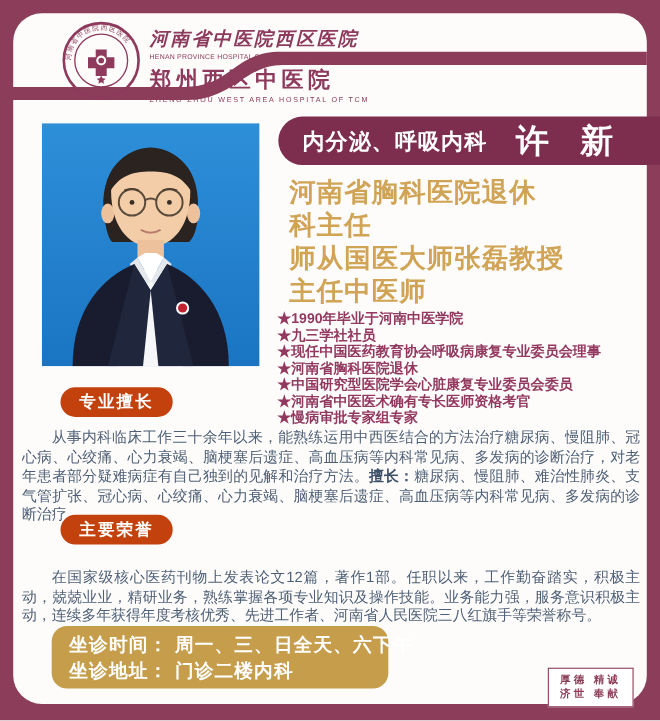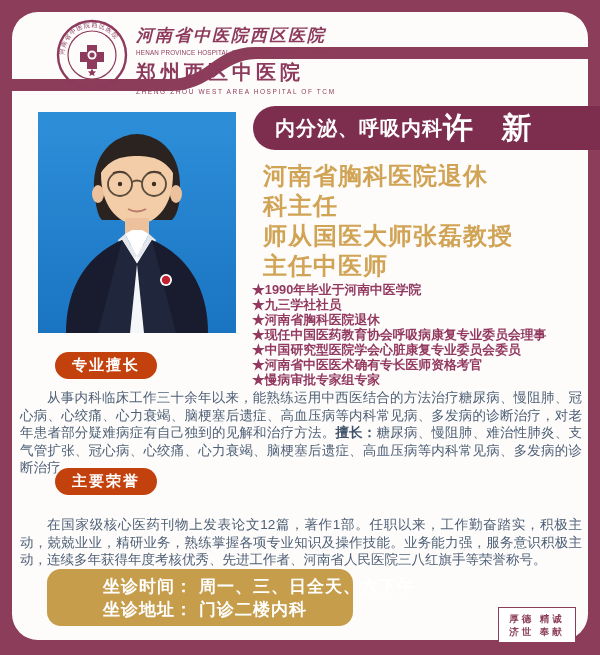"许新" .band-name { margin-left: none -> 26px }
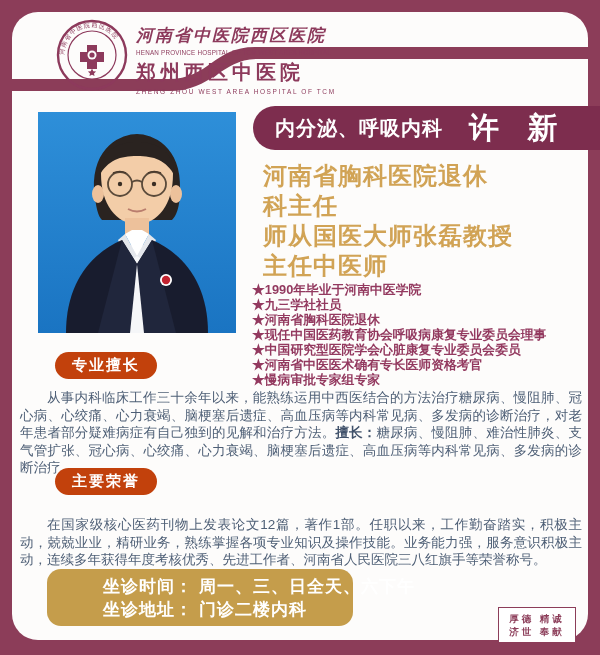"★河南省胸科医院退休" div { order: before "★现任中国医药教育协会呼吸病康复专业委员会理事" -> after "★现任中国医药教育协会呼吸病康复专业委员会理事" }
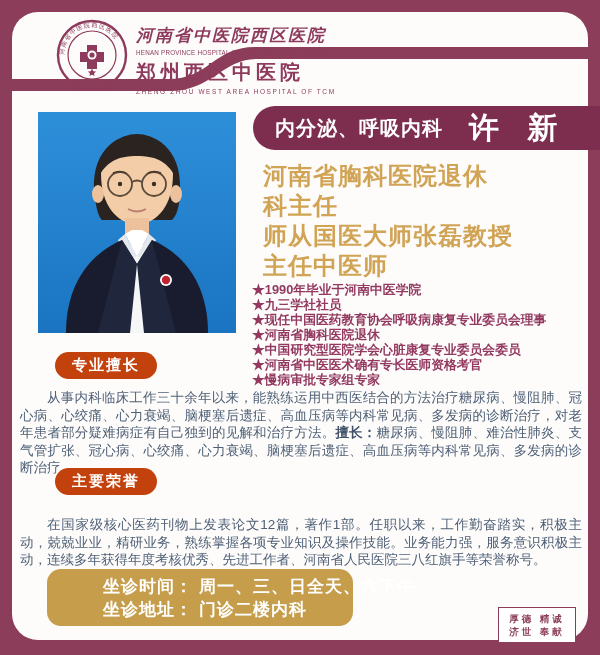"坐诊时间： 周一、三、日全天、六下午" .schedule .row { margin-left: 40px -> none }
